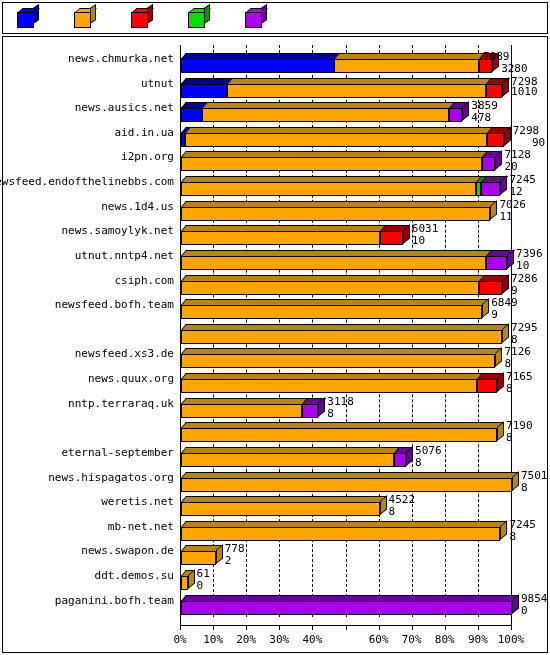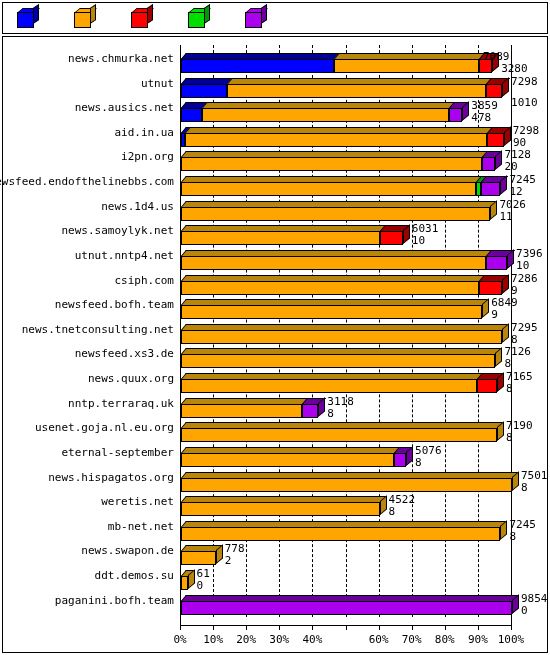"1010" div.vallab { top: 52px -> 41px }
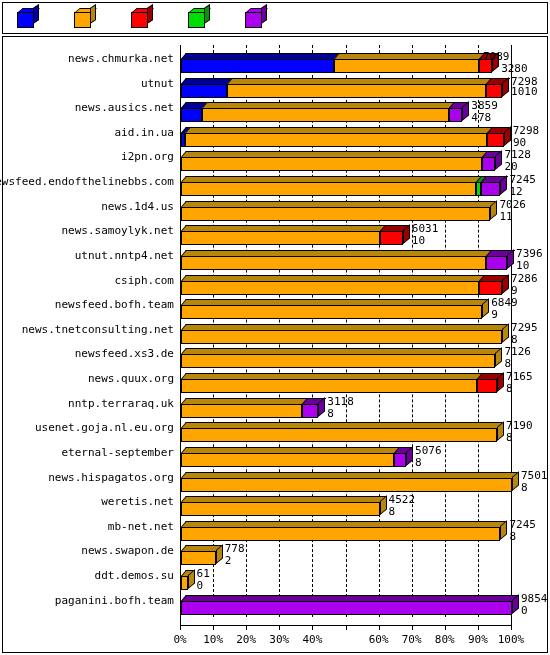"90" div.vallab { left: 333px -> 352px }
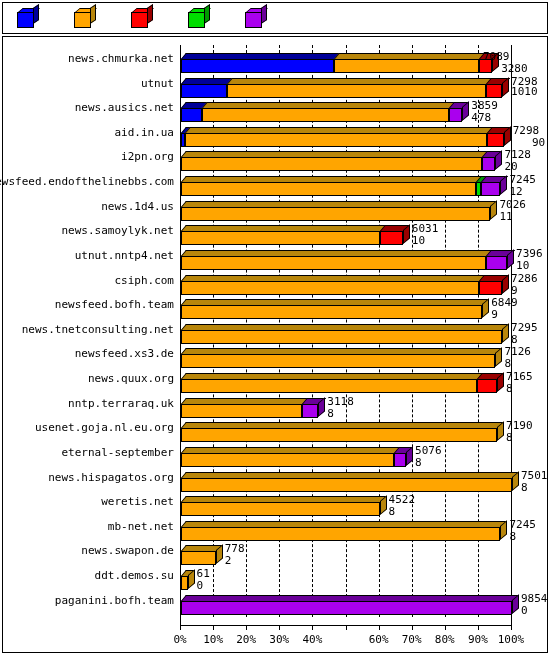"news.tnetconsulting.net" div.ylab { html: <div>news.tnetconsulting.net</div> -> none }
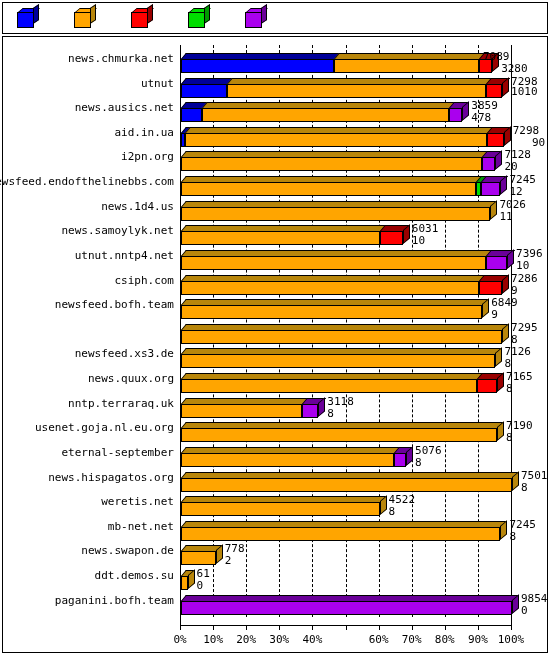"usenet.goja.nl.eu.org" div.ylab { html: <div>usenet.goja.nl.eu.org</div> -> none }
